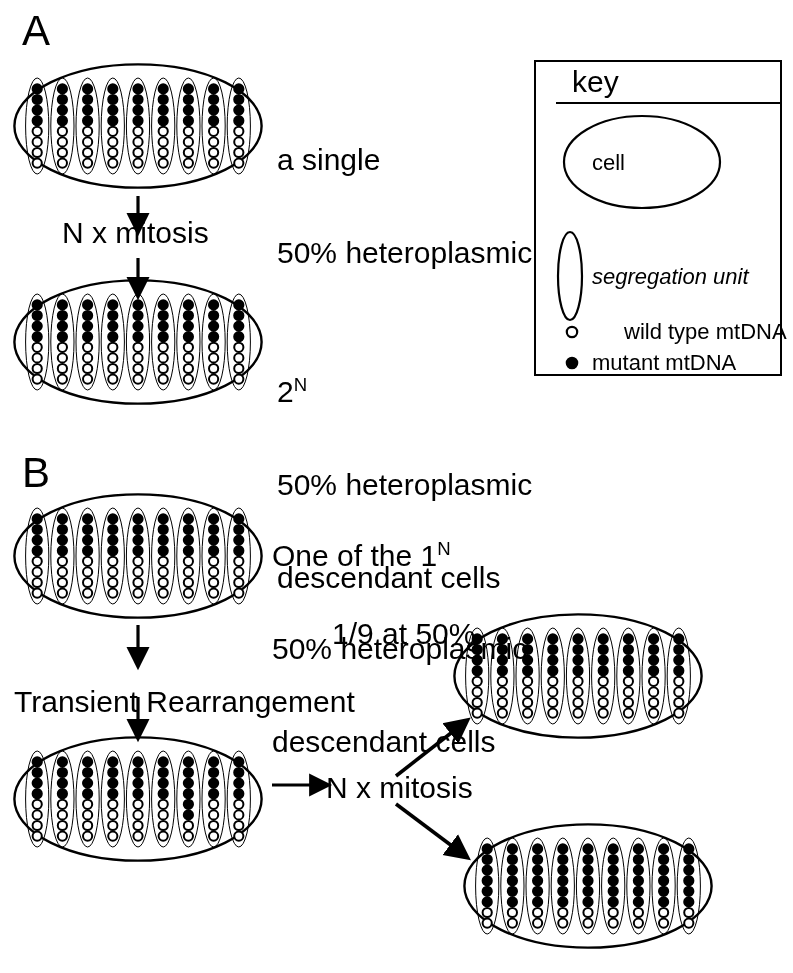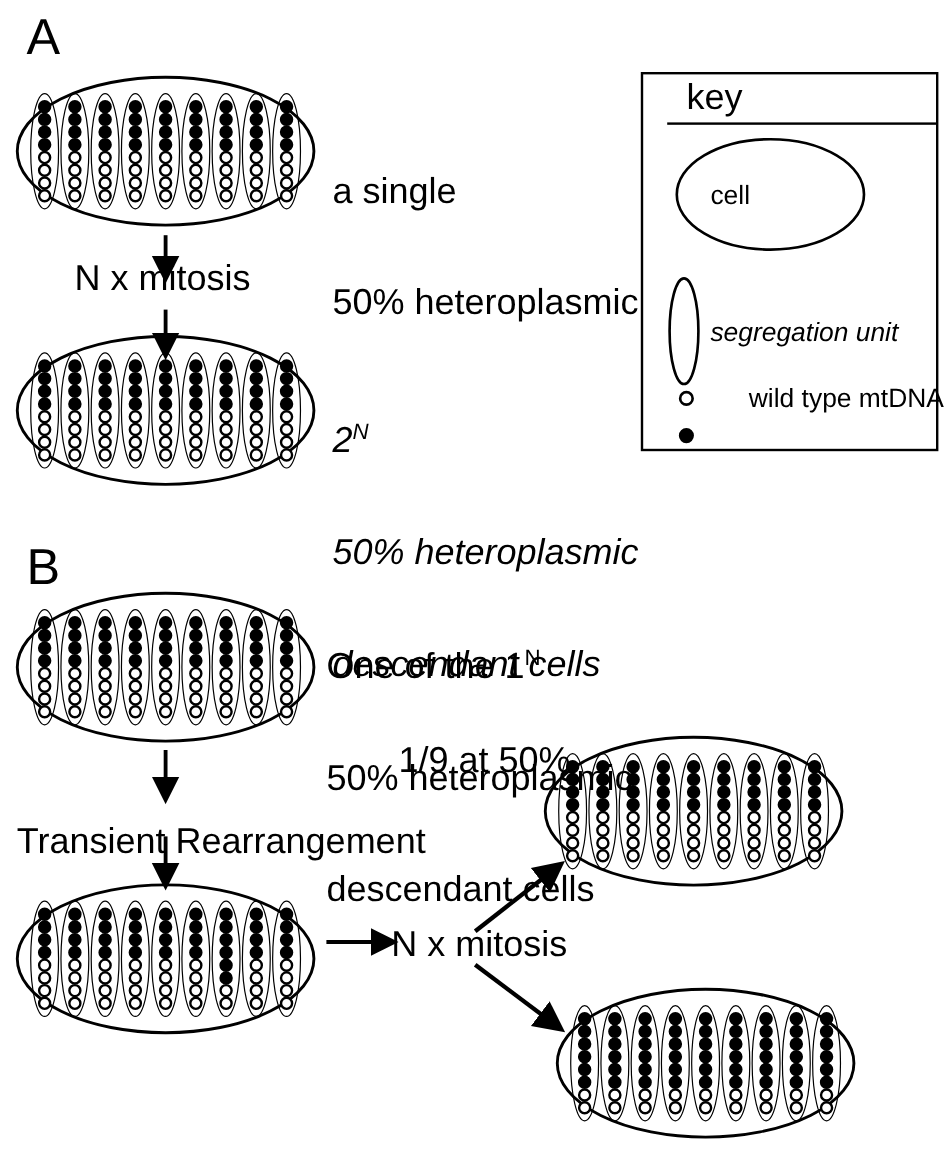"mutant mtDNA" div.key-row-text { html: none -> <div>mutant mtDNA</div> }
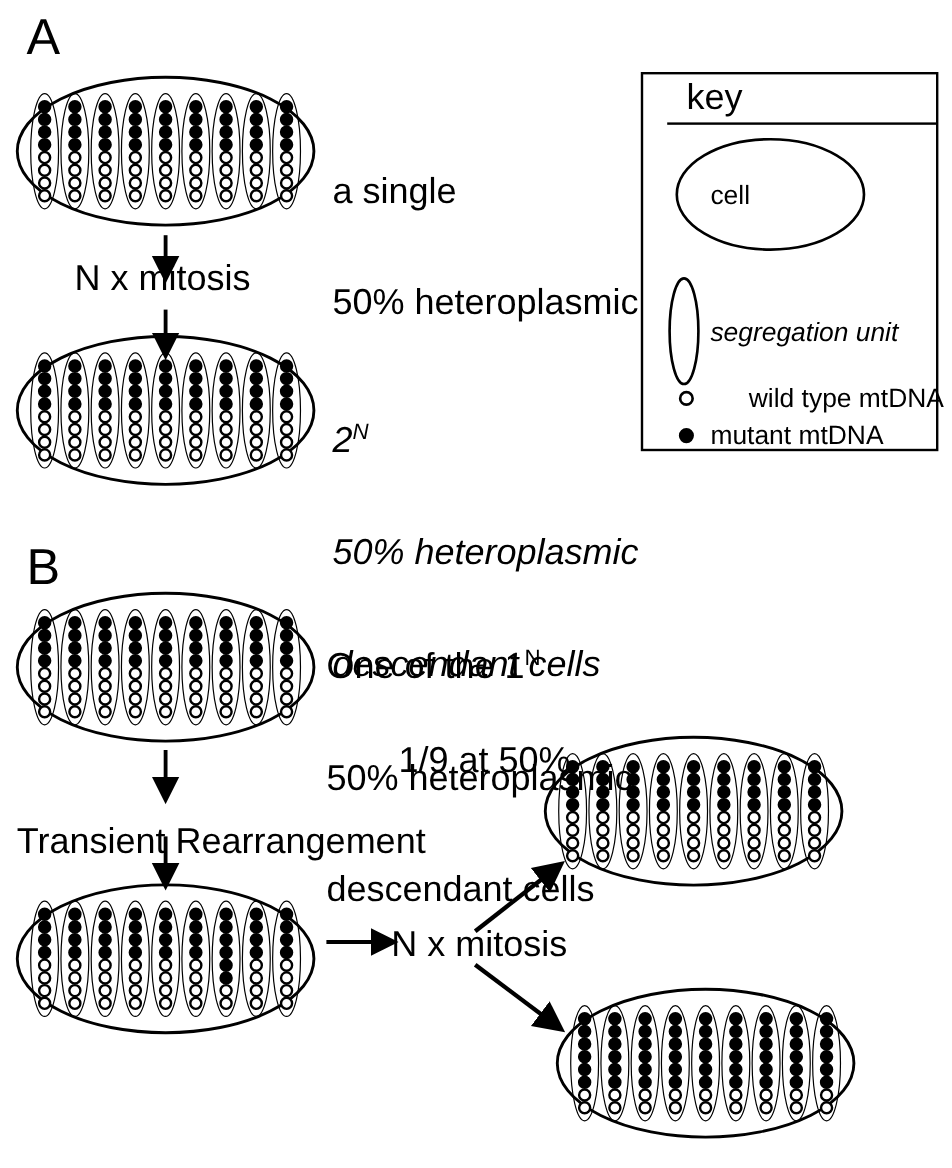"2N" div.txt { font-style: italic -> none; top: 290px -> 314px }
